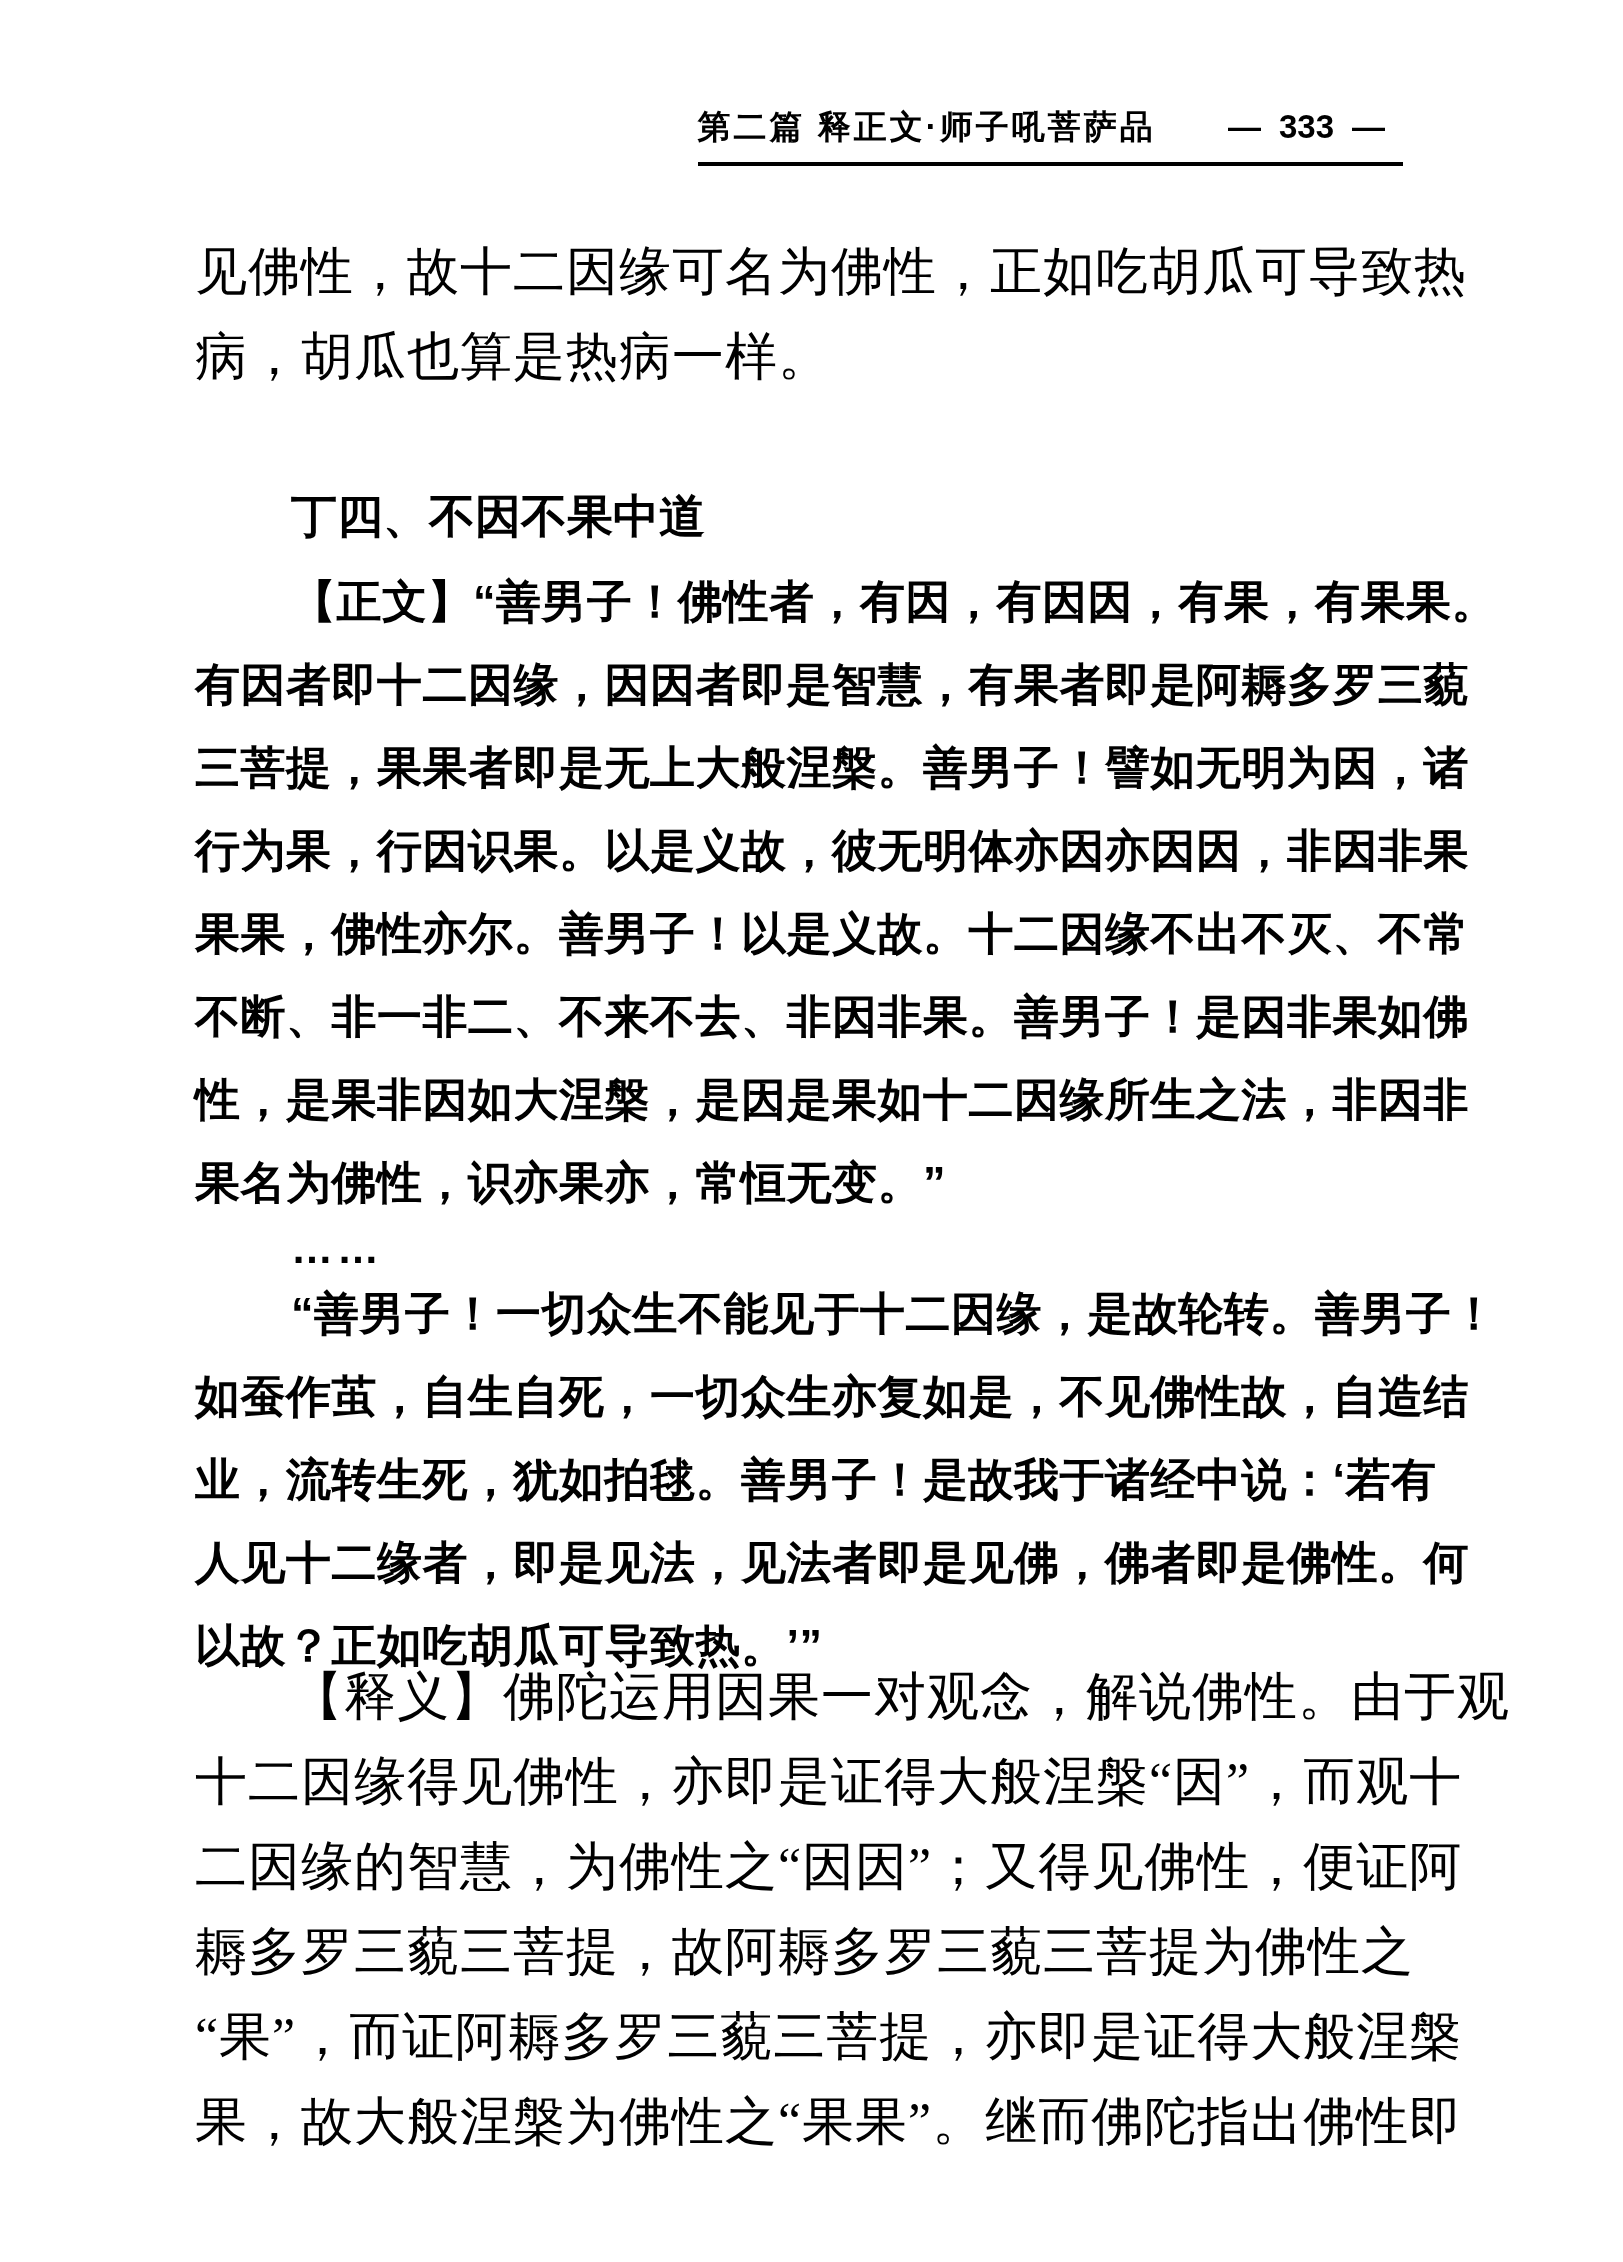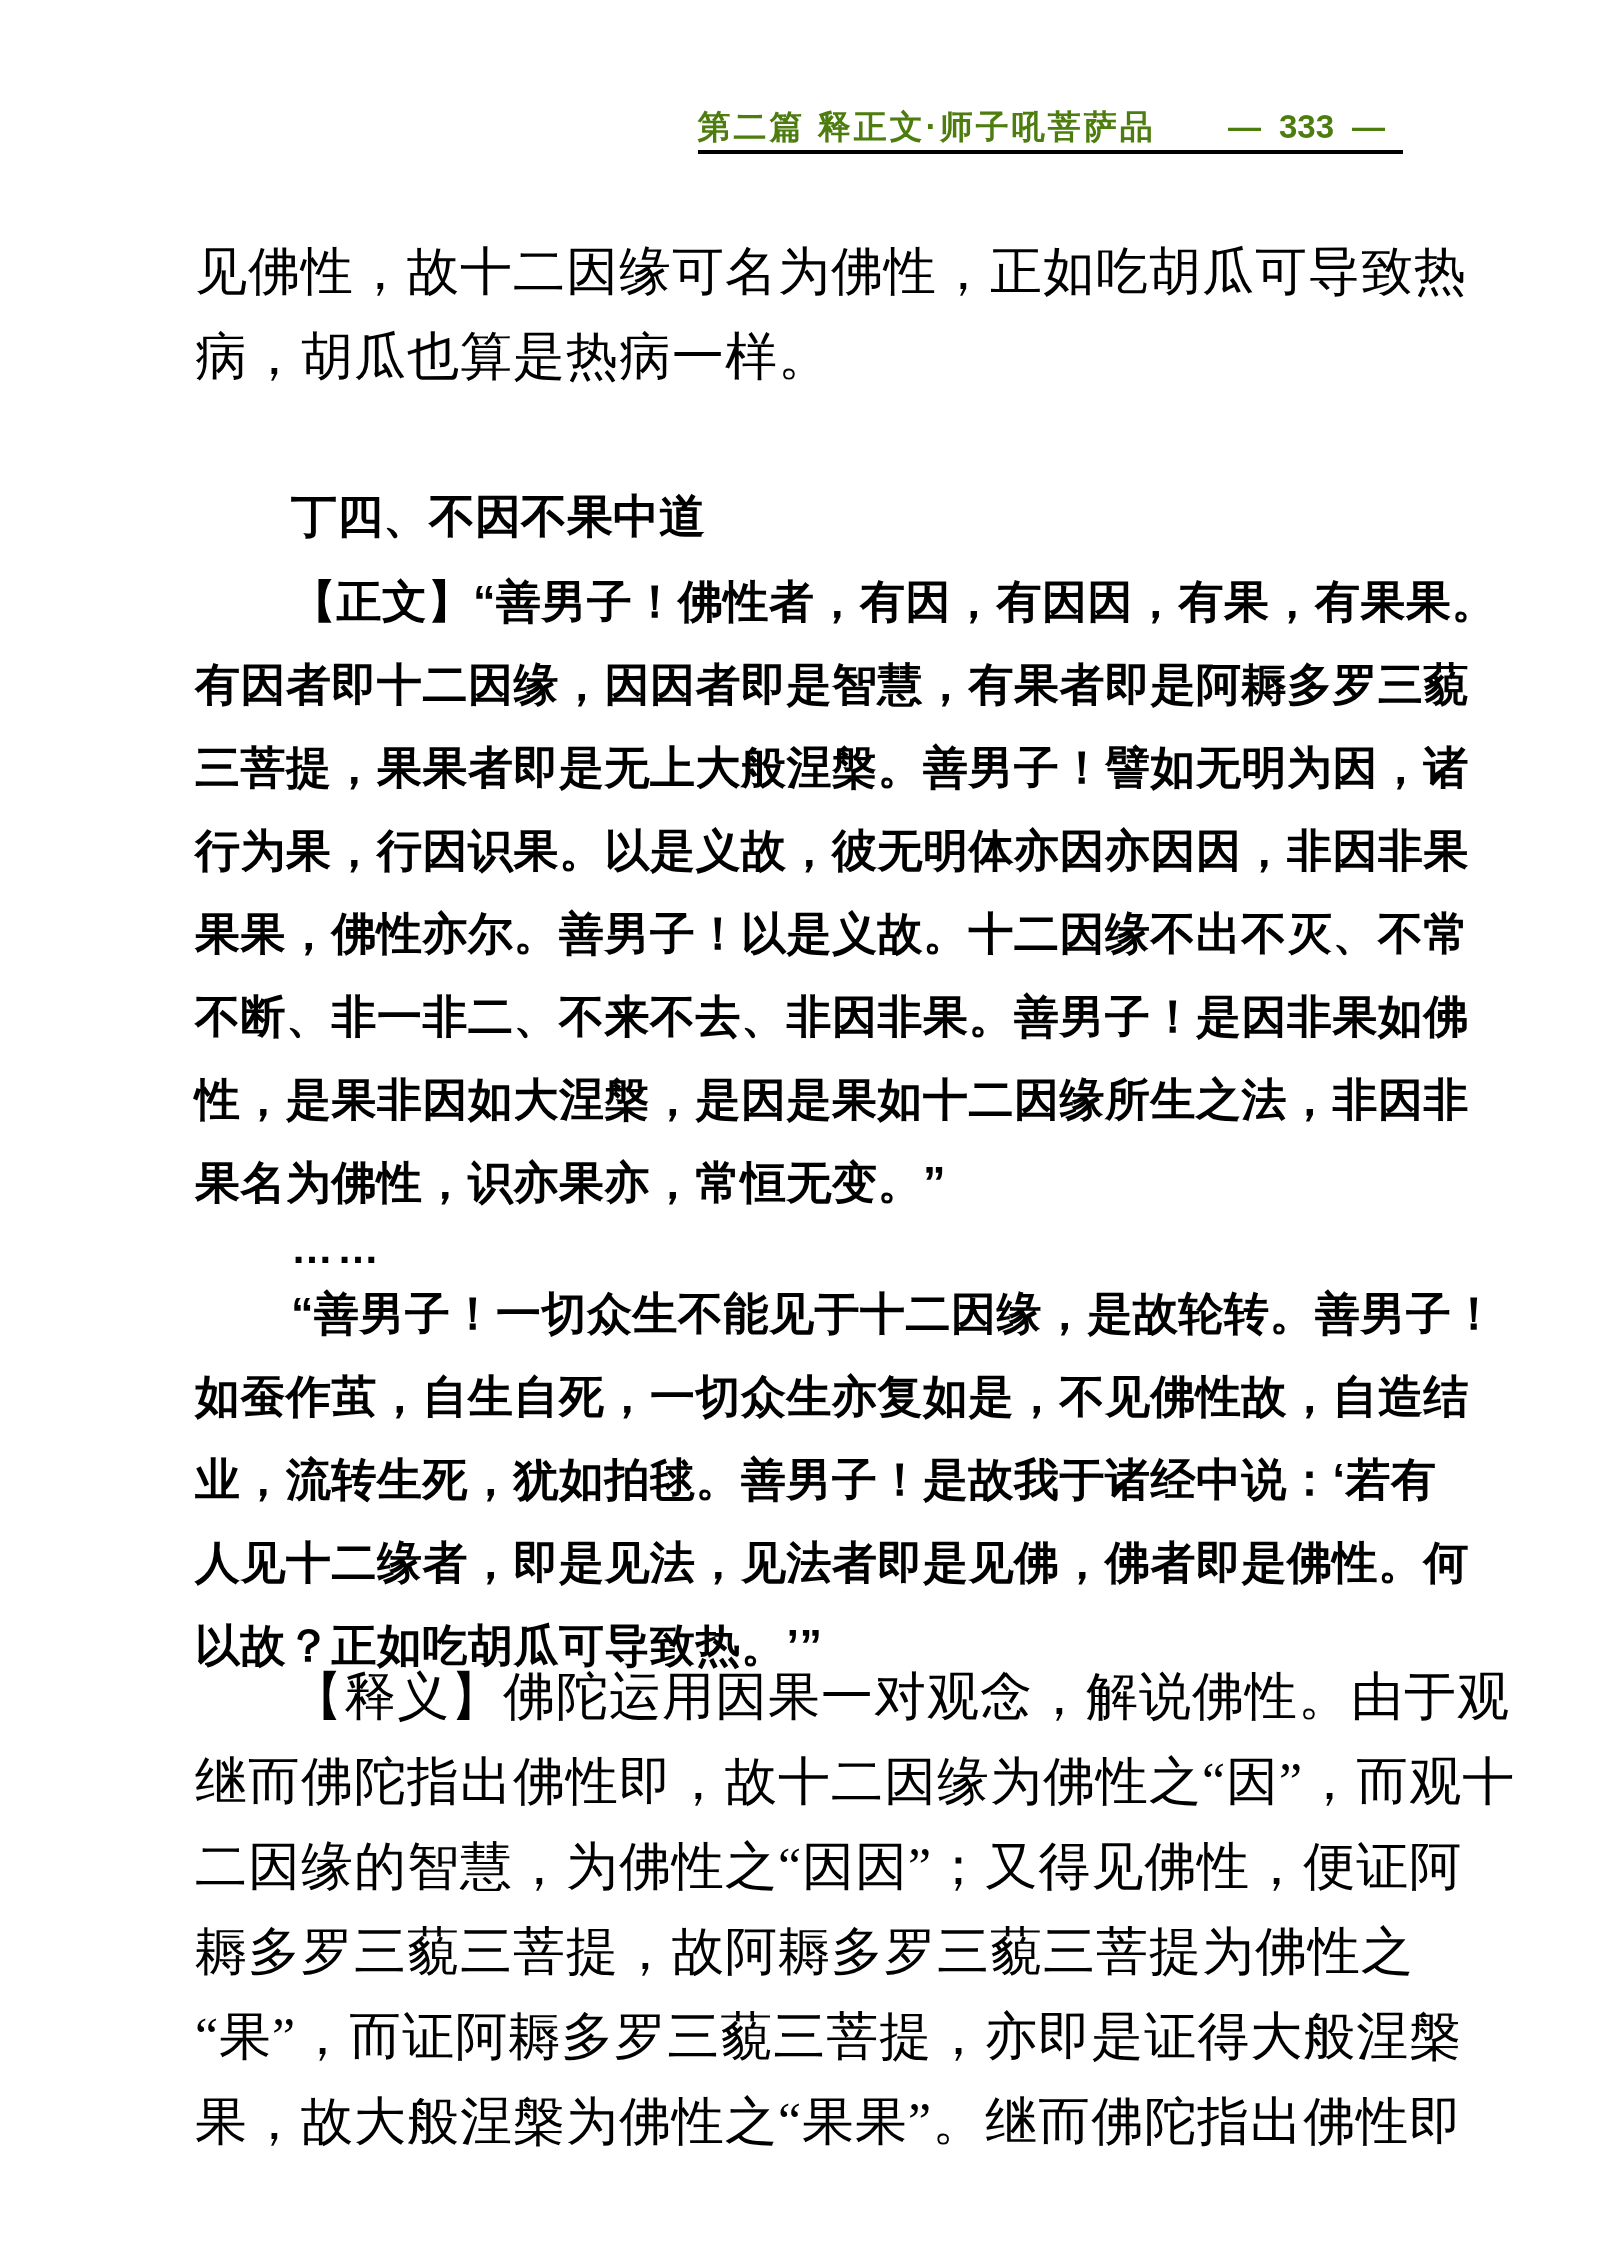"第二篇 释正文·师子吼菩萨品 — 333 —" .header { color: #4d7c0f -> #000000; padding-bottom: none -> 12px }
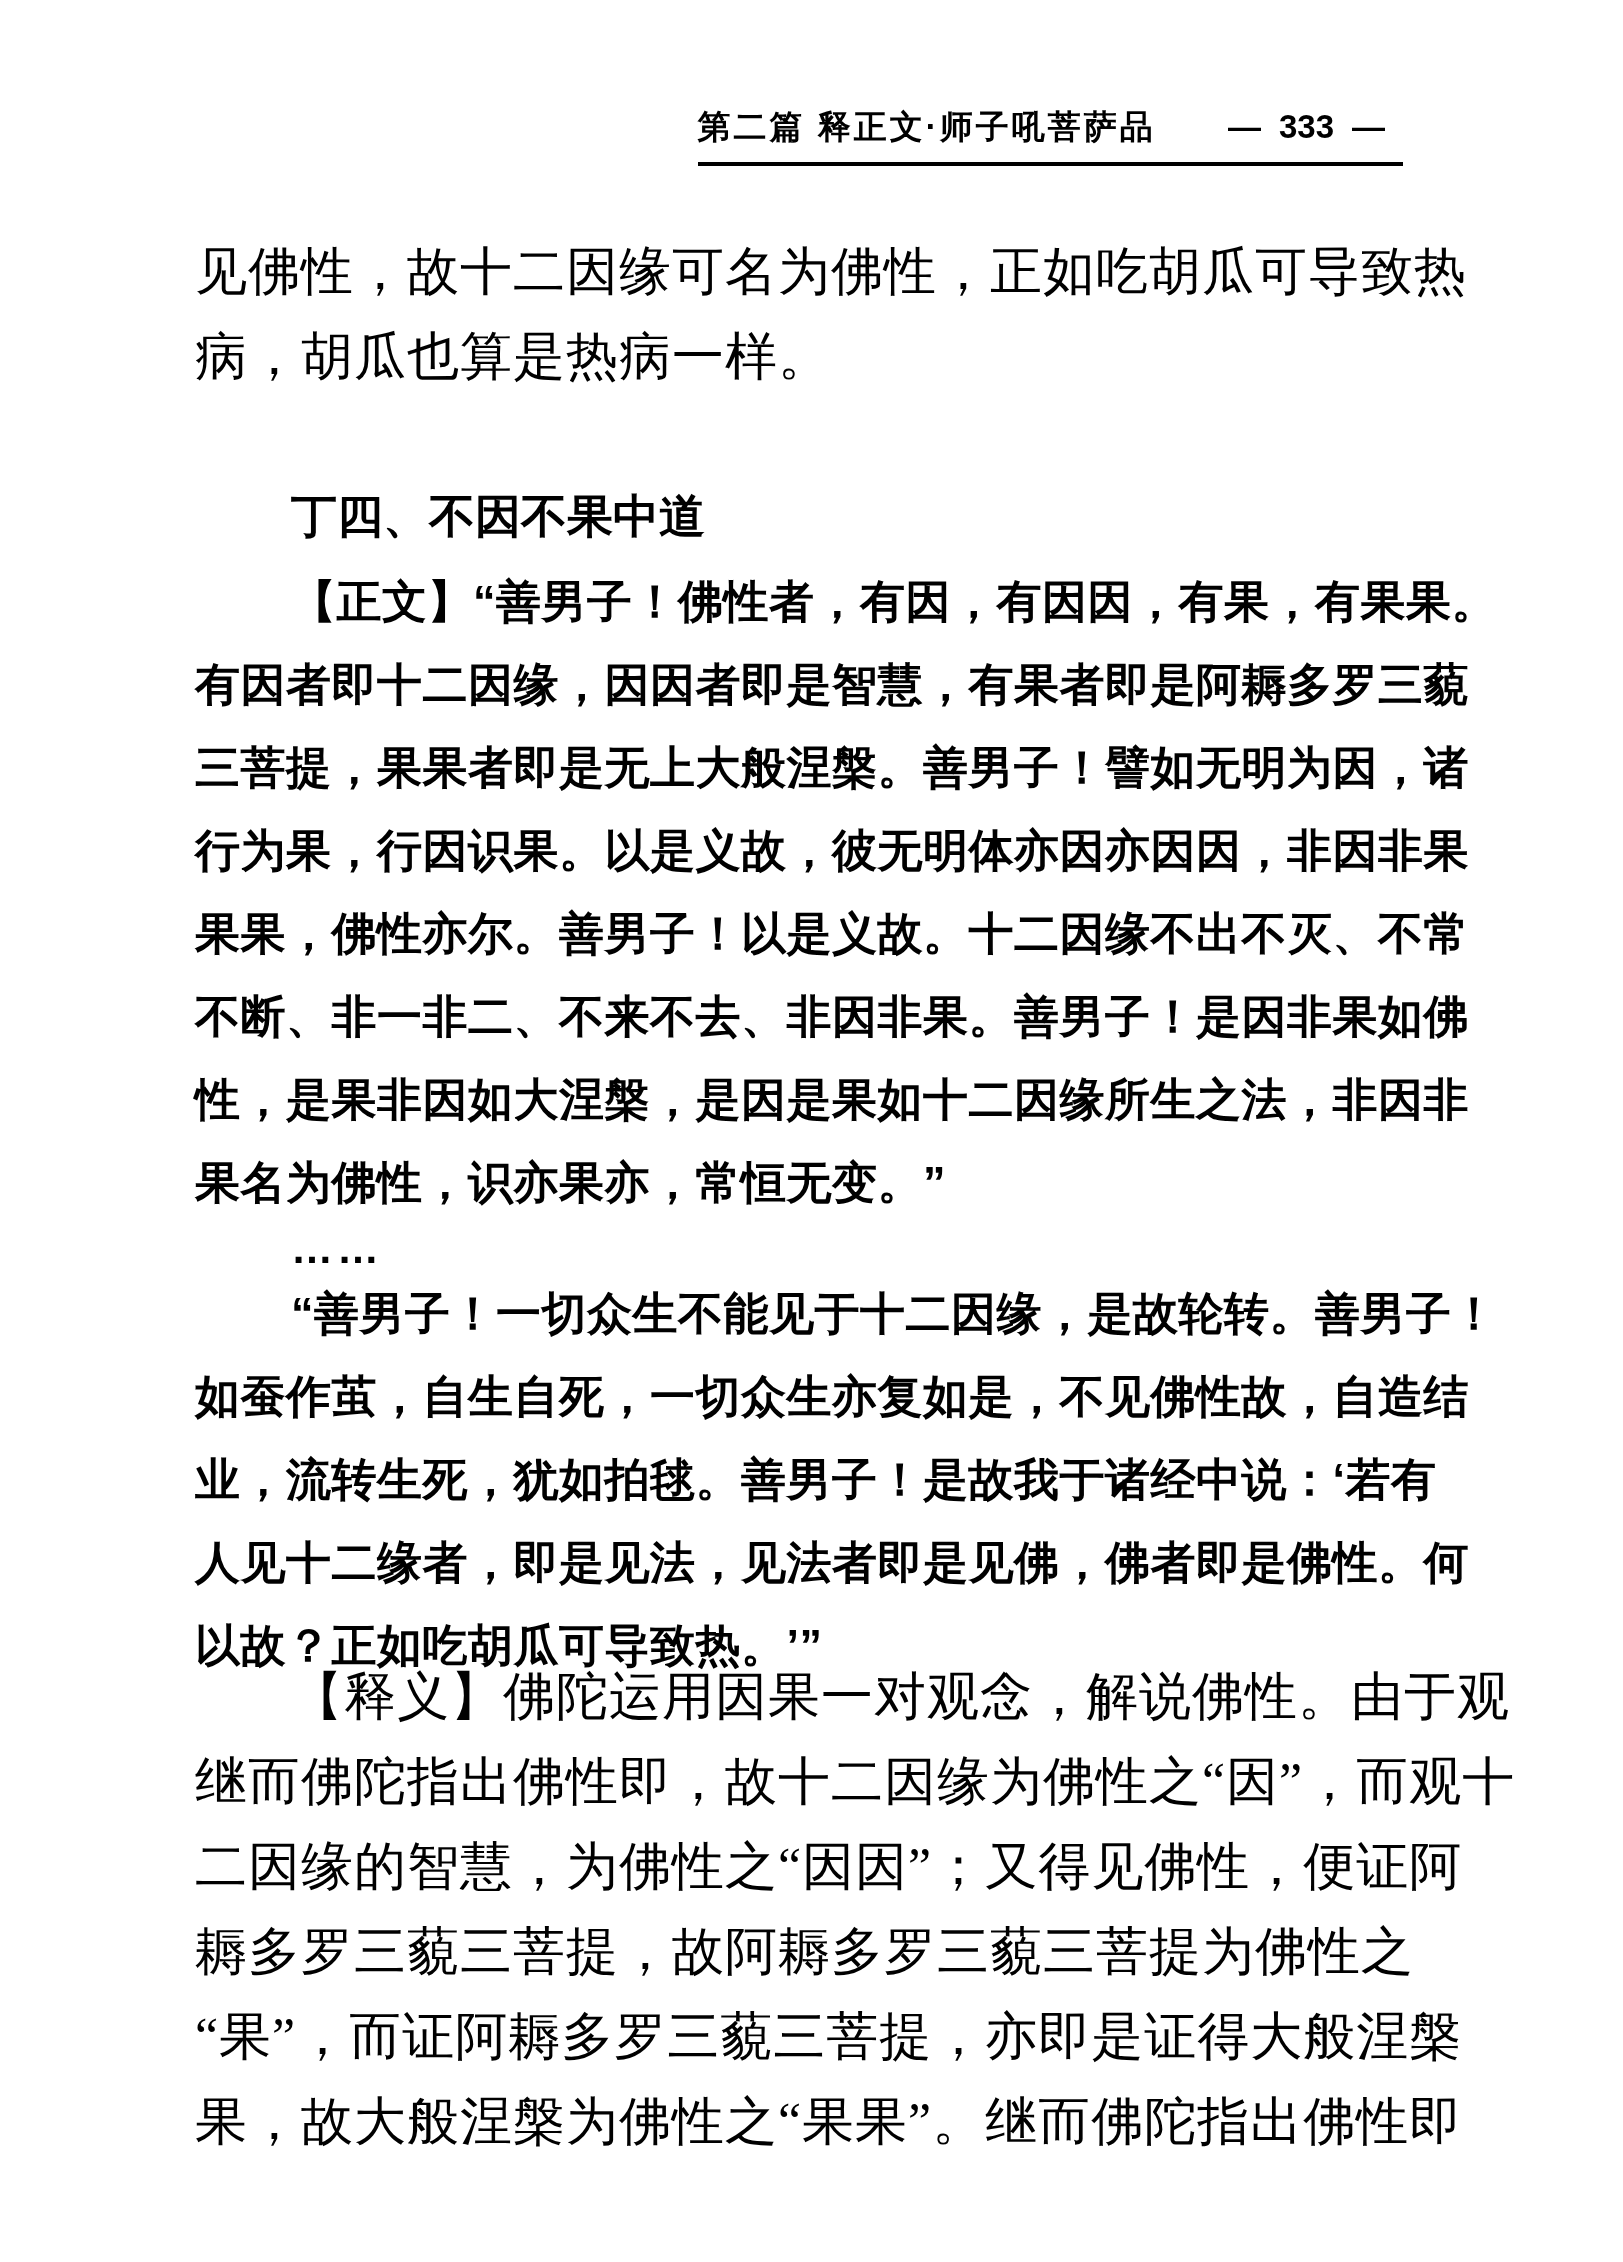"继而佛陀指出佛性即，故十二因缘为佛性之“因”，而观十" div.line { text: 继而佛陀指出佛性即，故十二因缘为佛性之 -> 十二因缘得见佛性，亦即是证得大般涅槃 }
